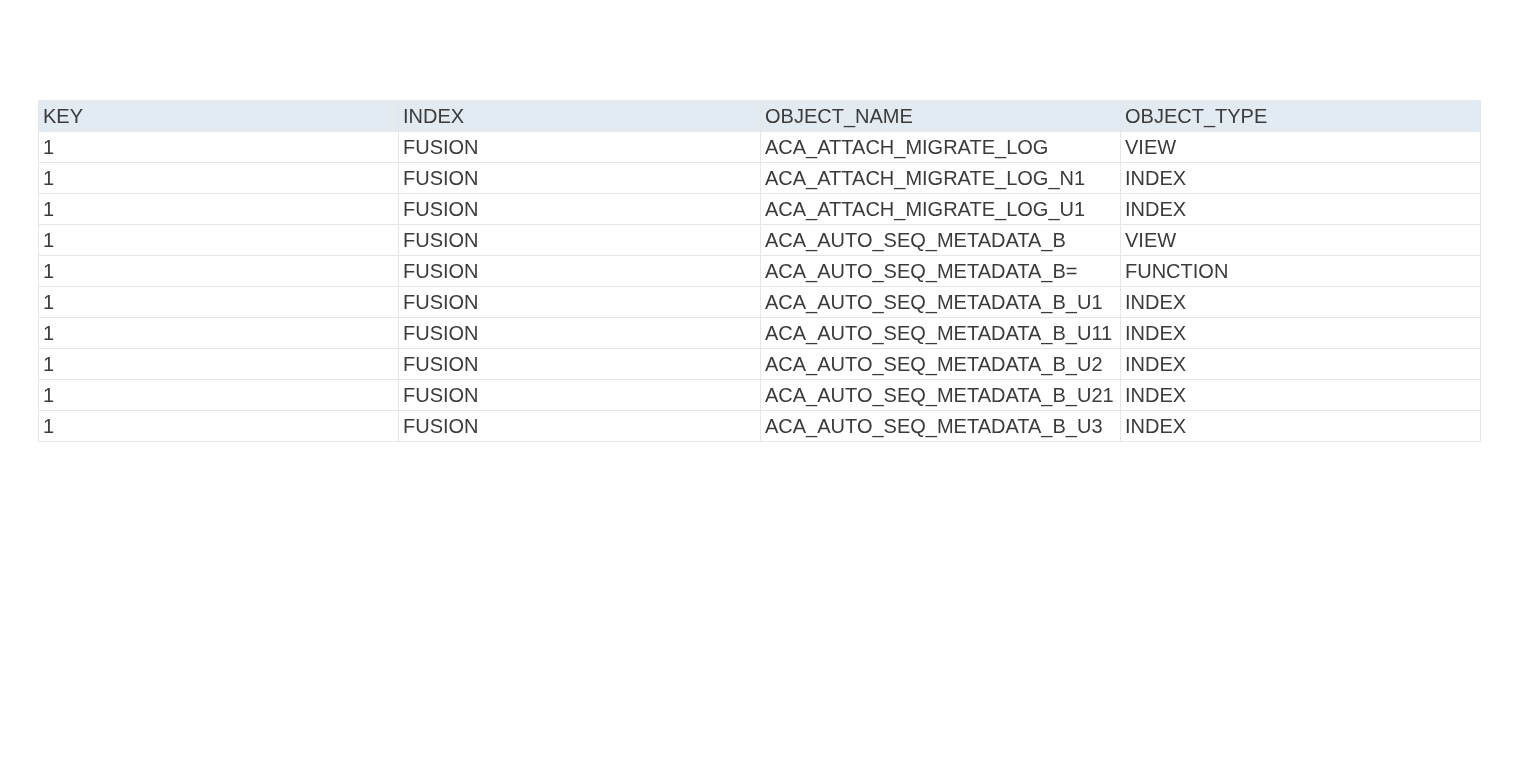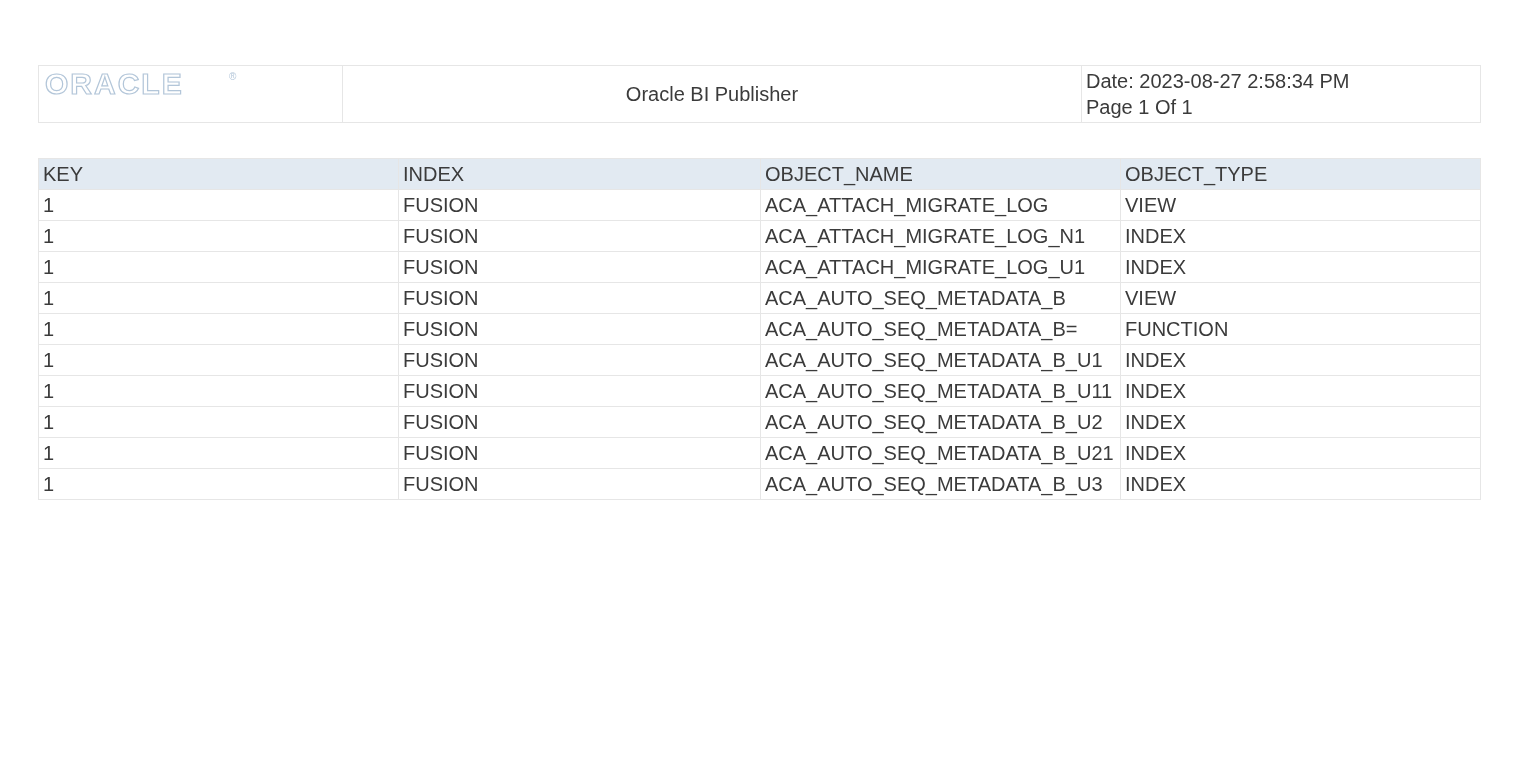"ORACLE" table.header-table { html: <table> <tbody> <tr> <td> <span> <svg> <text>ORACLE</text> <text>®</text> </svg> </span> </td> <td> <span>Oracle BI Publisher</span> </td> <td> <div>Date: 2023-08-27 2:58:34 PM</div> <div>Page 1 Of 1</div> </td> </tr> </tbody> </table> -> none }
